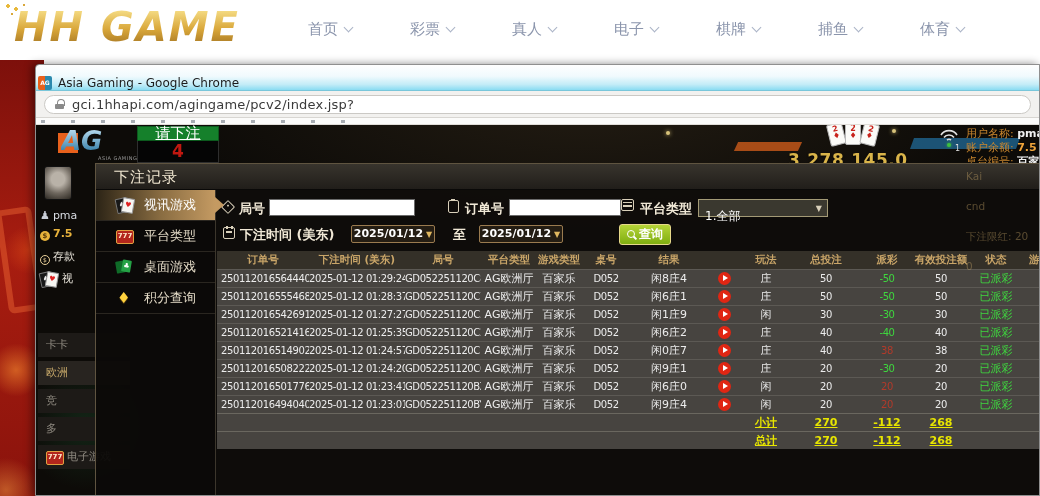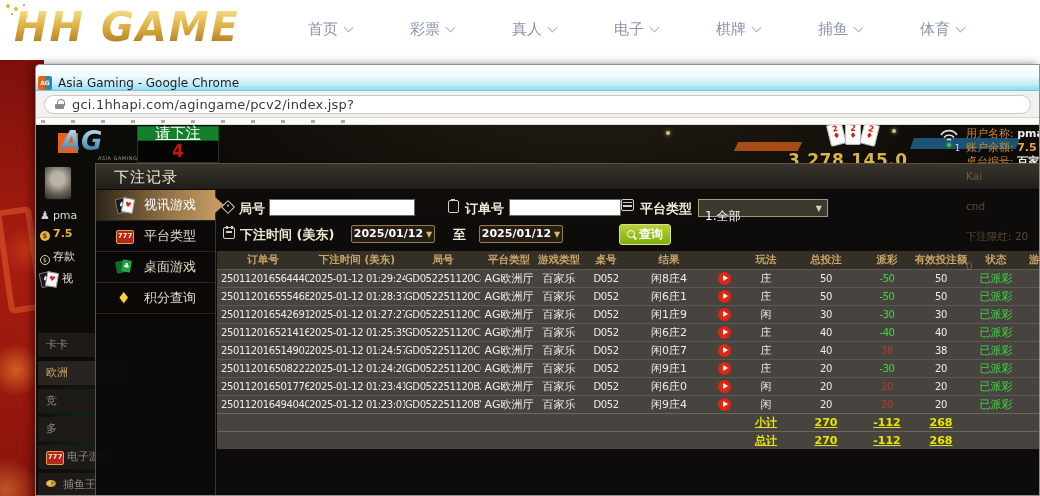"捕鱼王" div.ag-menu-item { html: <div><span></span>捕鱼王</div> -> none }
